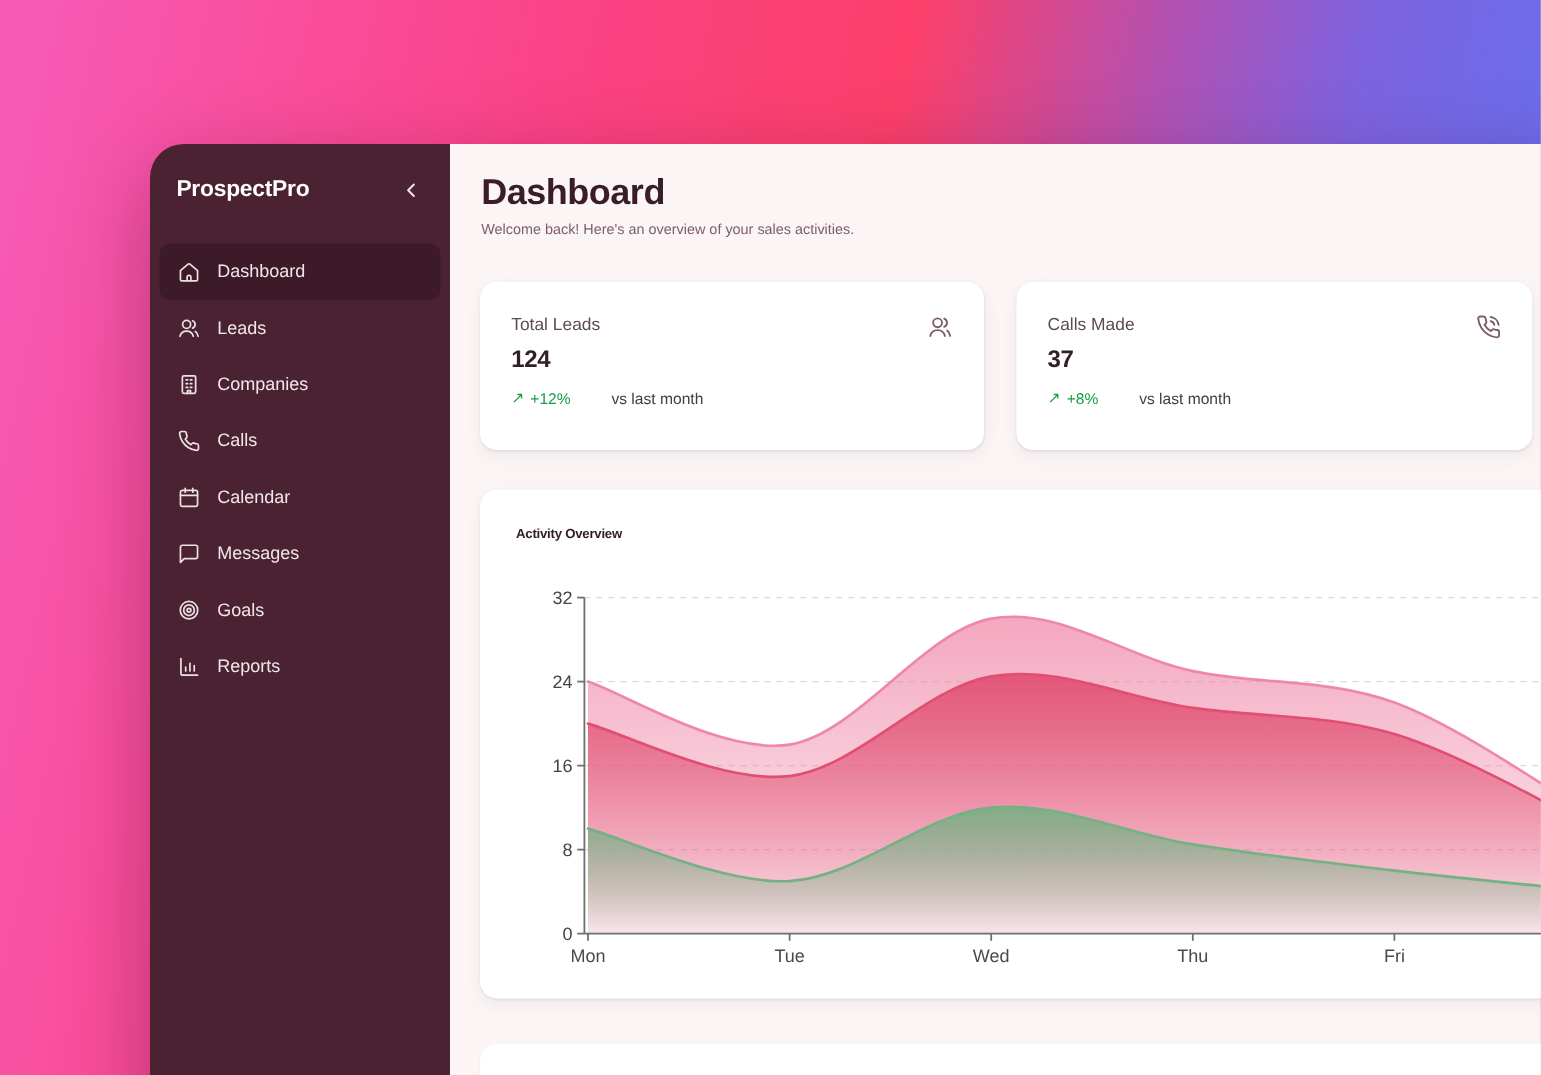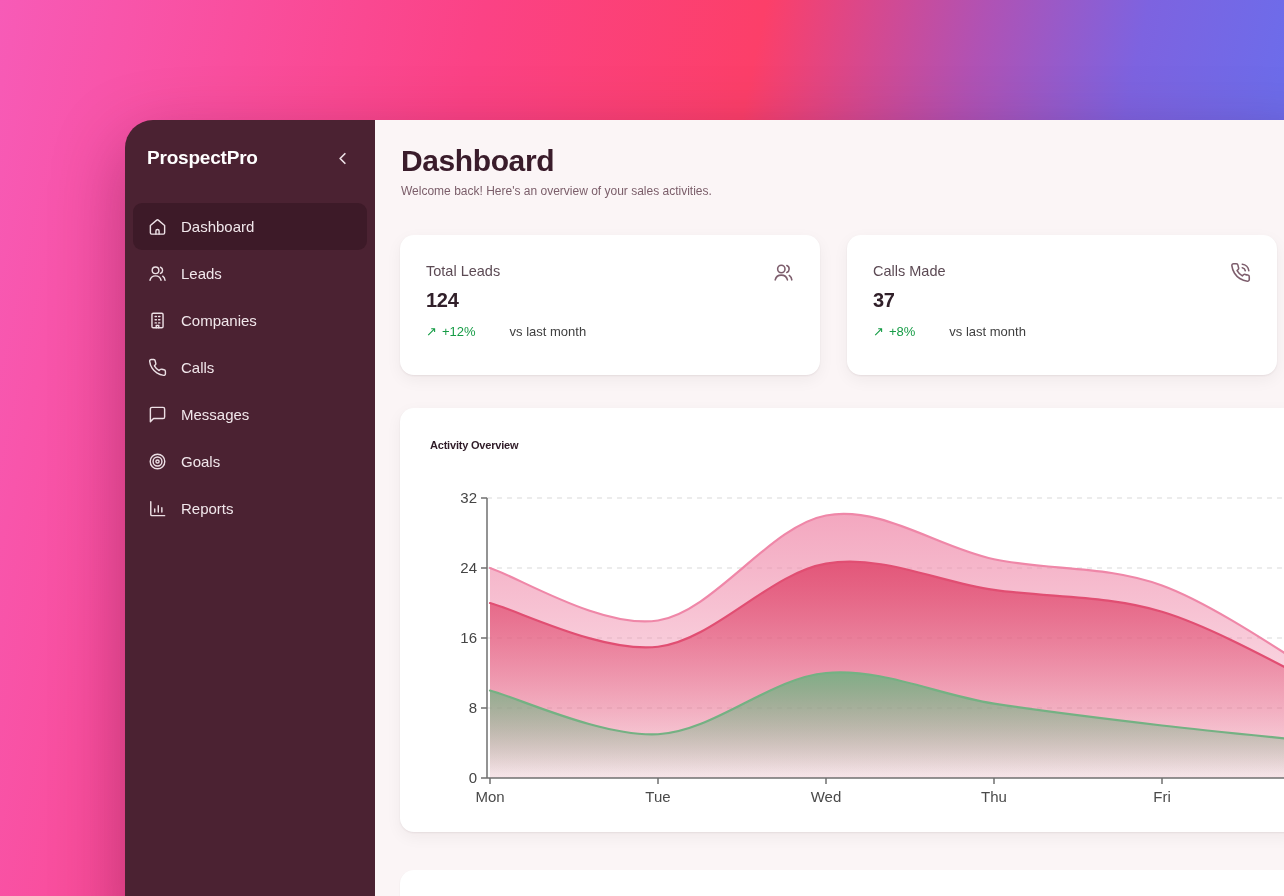"Calendar" div.nav-item { html: none -> <div> <span> <svg> <rect></rect> <path></path> </svg> </span> <span>Calendar</span> </div> }
